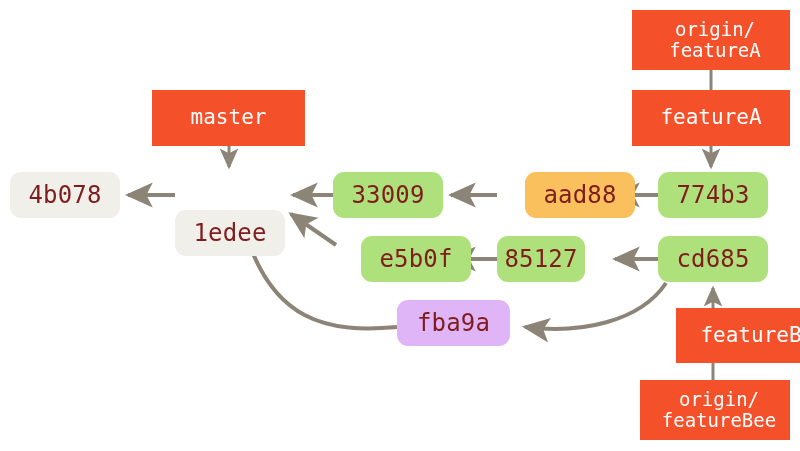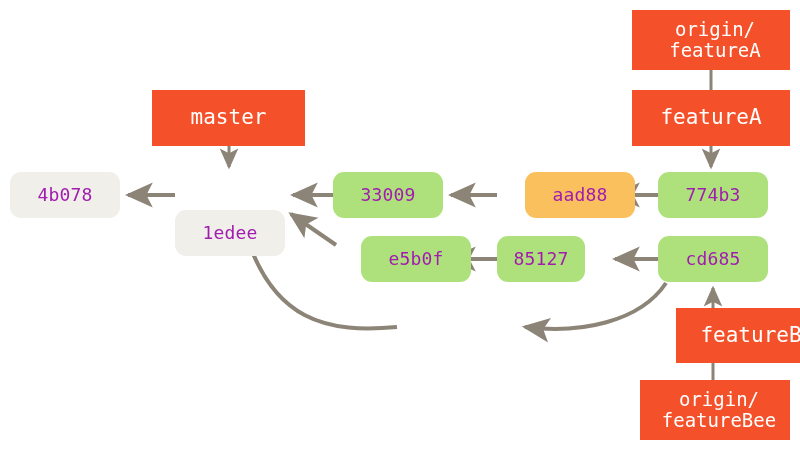"4b078" .commit { color: #a21caf -> #7f1d1d; font-size: 18px -> 24px }
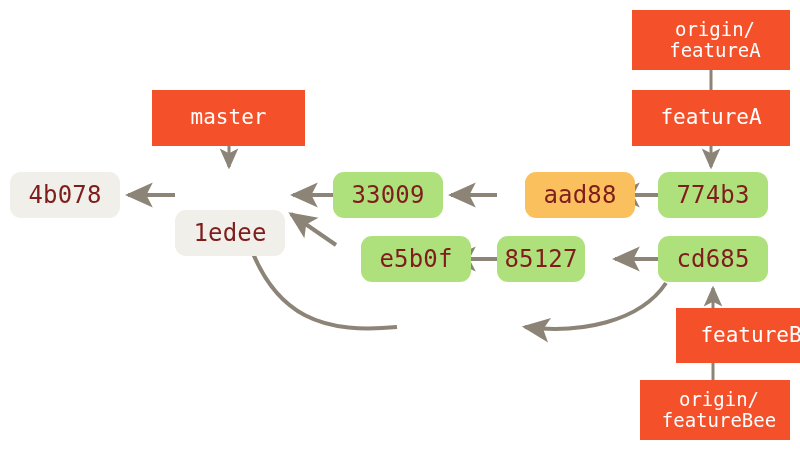"fba9a" div.node { html: none -> <div>fba9a</div> }
